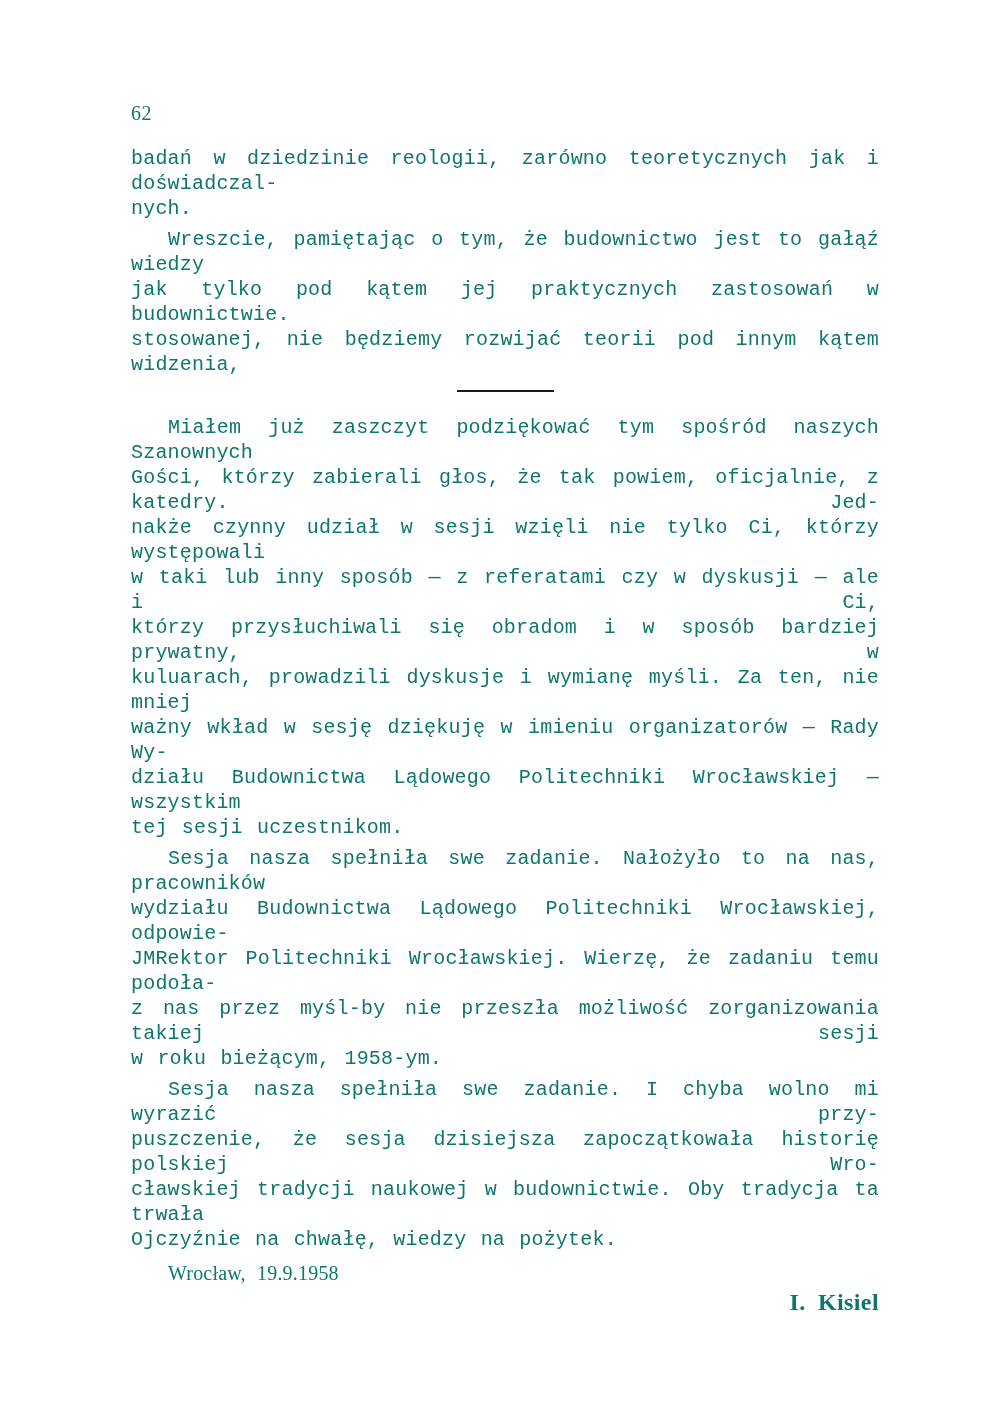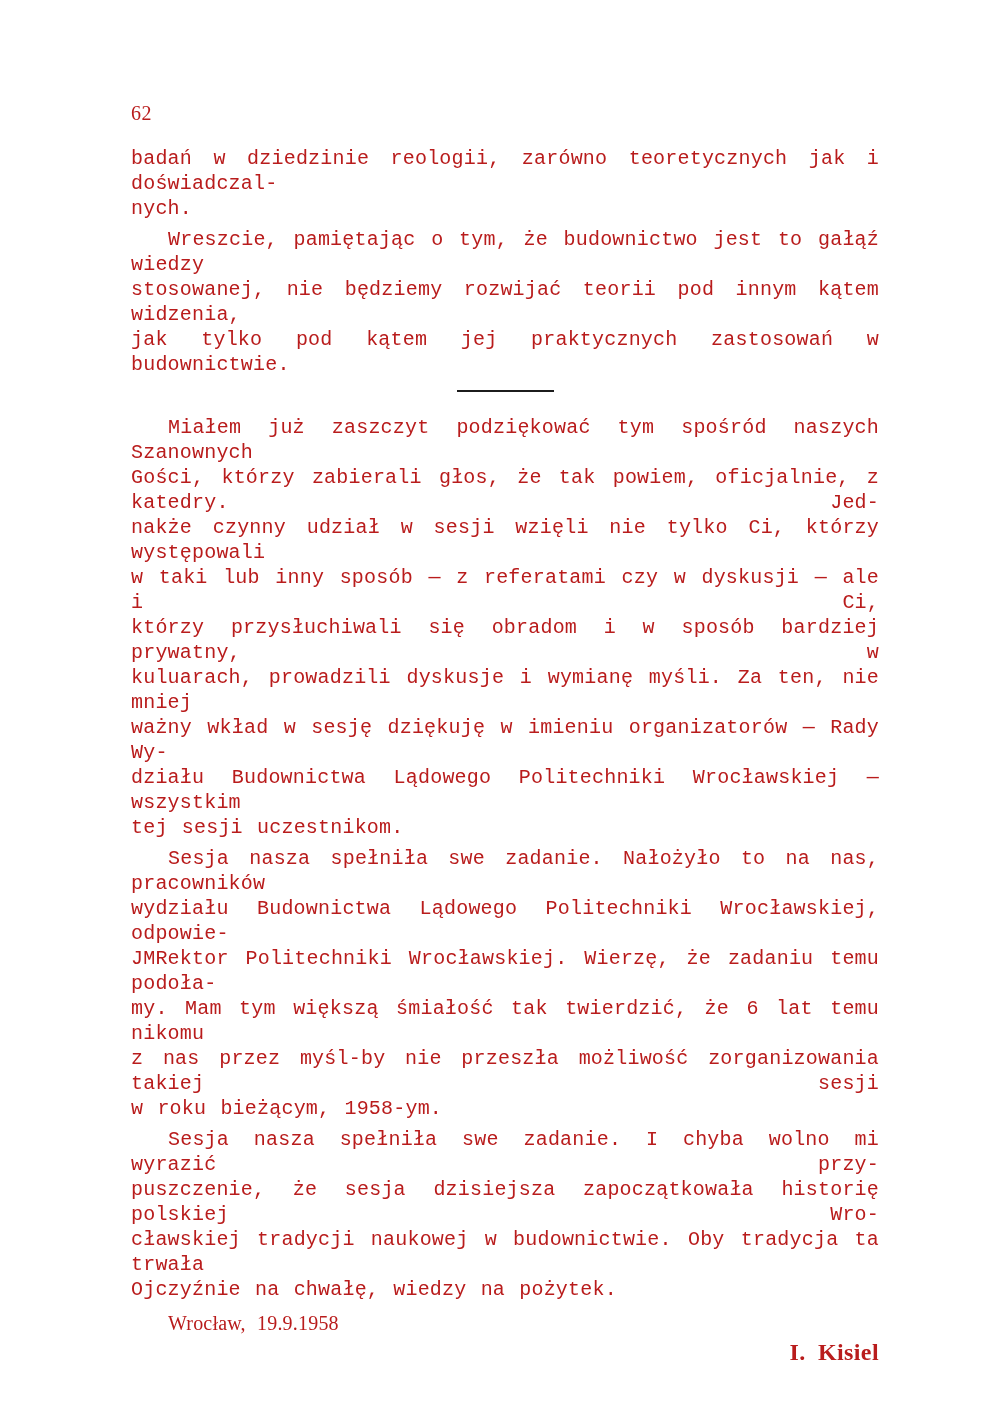"62" .page { color: #b91c1c -> #0f766e }
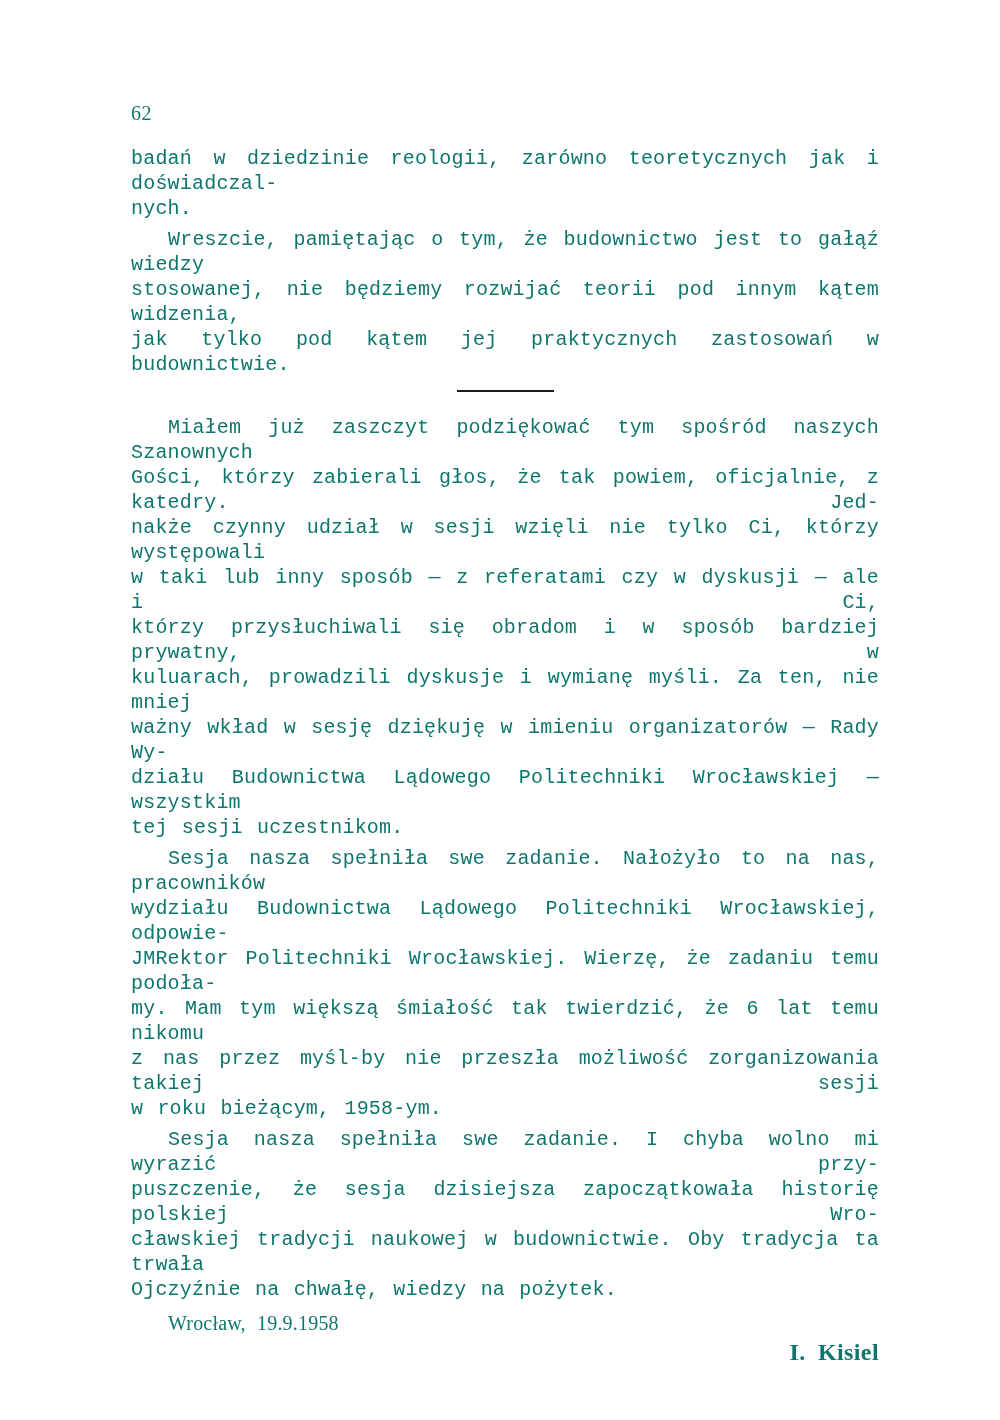"stosowanej, nie będziemy rozwijać teorii" div.line { order: before "jak tylko pod kątem jej" -> after "jak tylko pod kątem jej" }
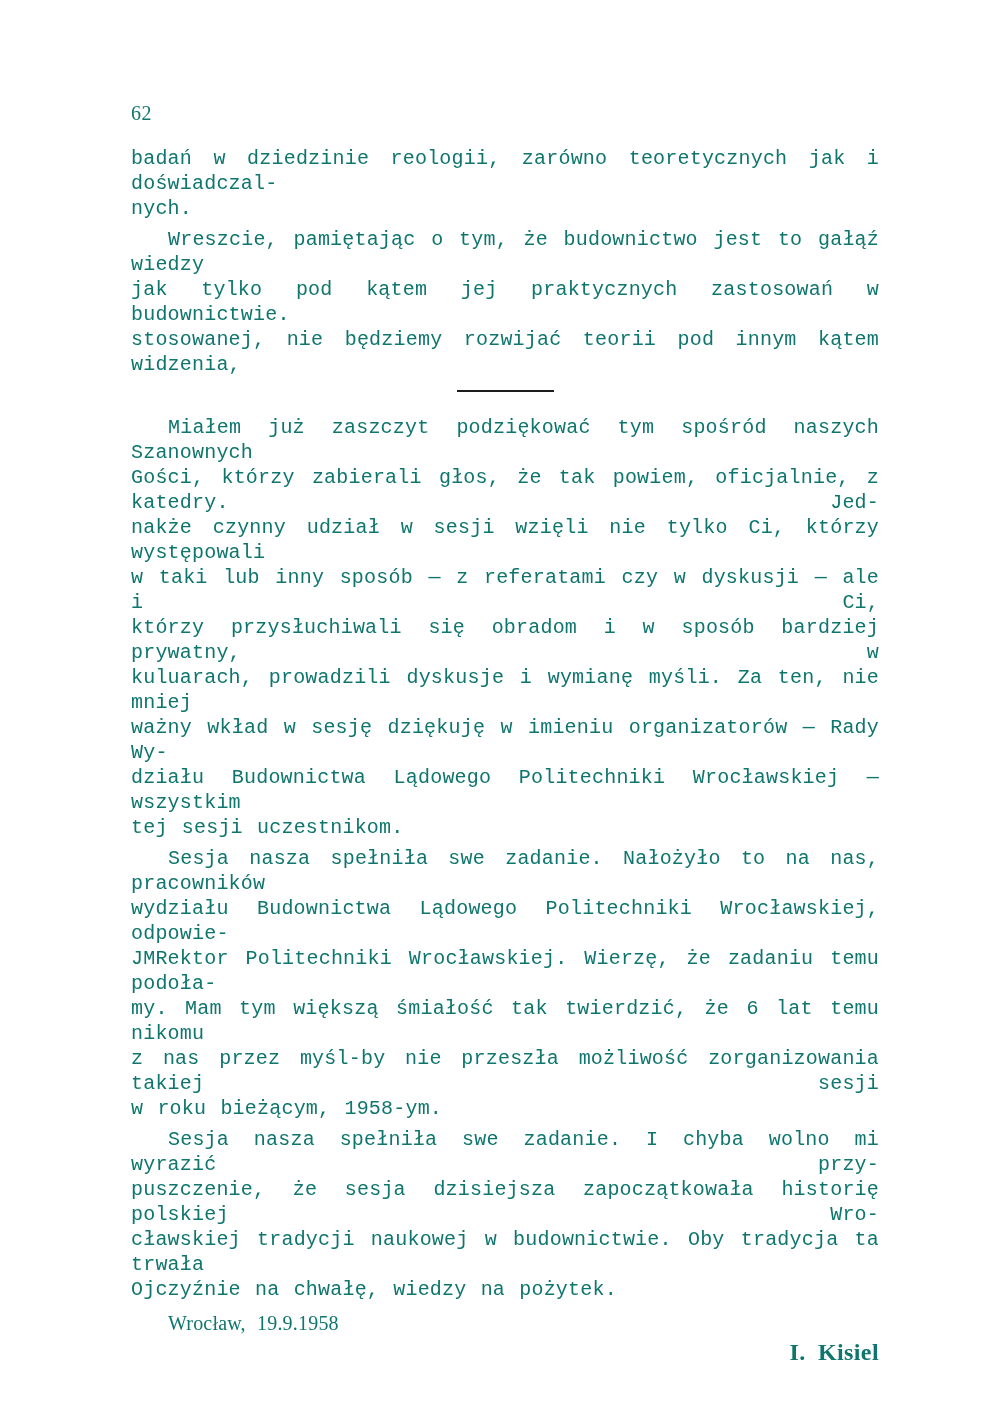"my. Mam tym większą śmiałość" div.line { html: <div>my. Mam tym większą śmiałość tak twierdzić, że 6 lat temu nikomu</div> -> none }
